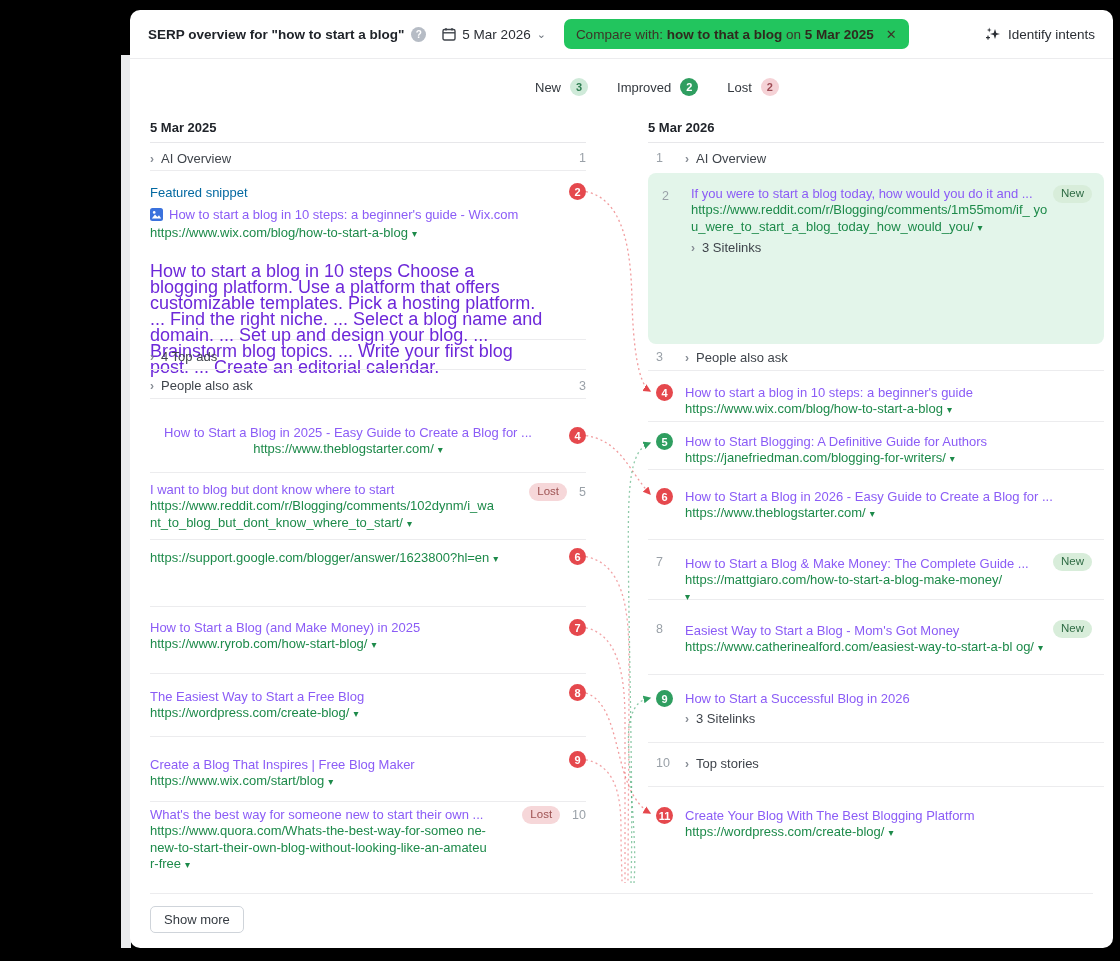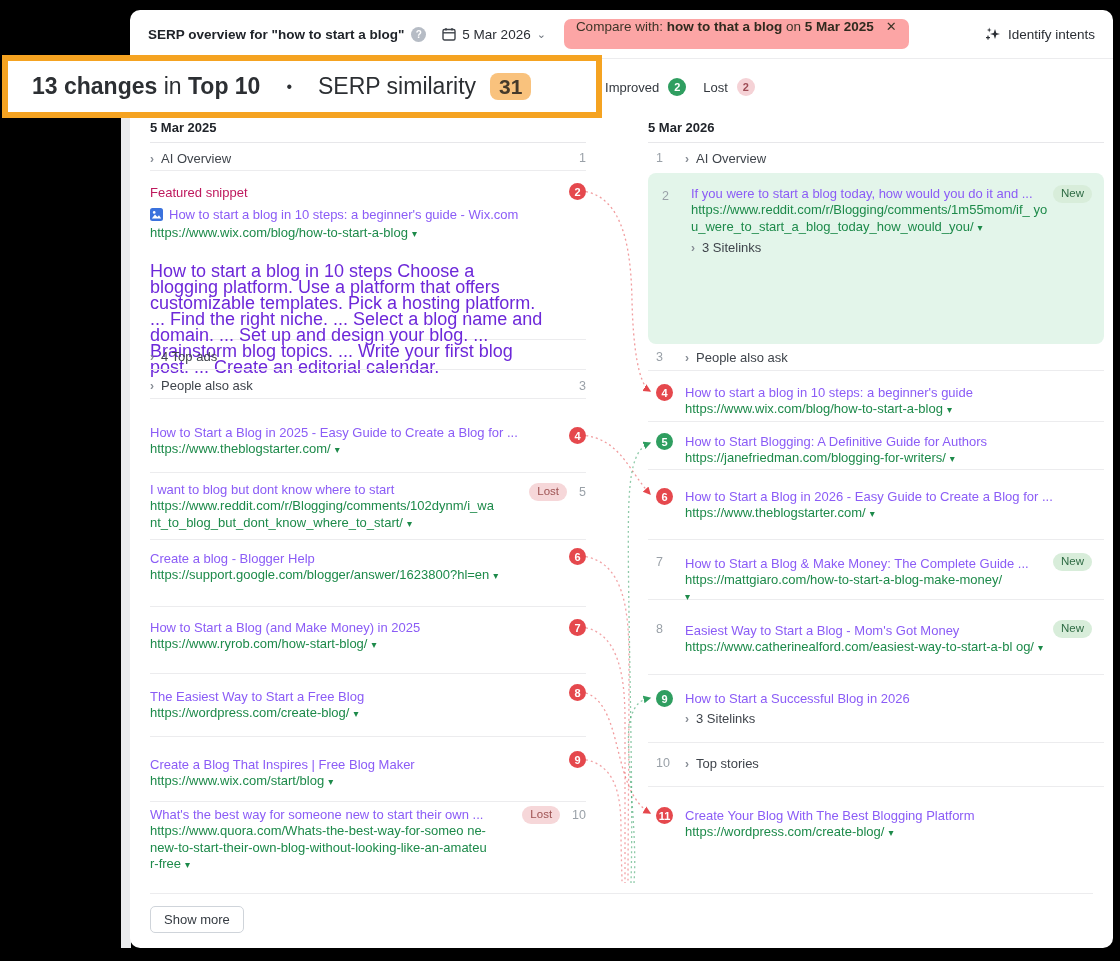"Compare with:" .cmp-pill { align-items: none -> center; background: #fca5a5 -> #22c55e }
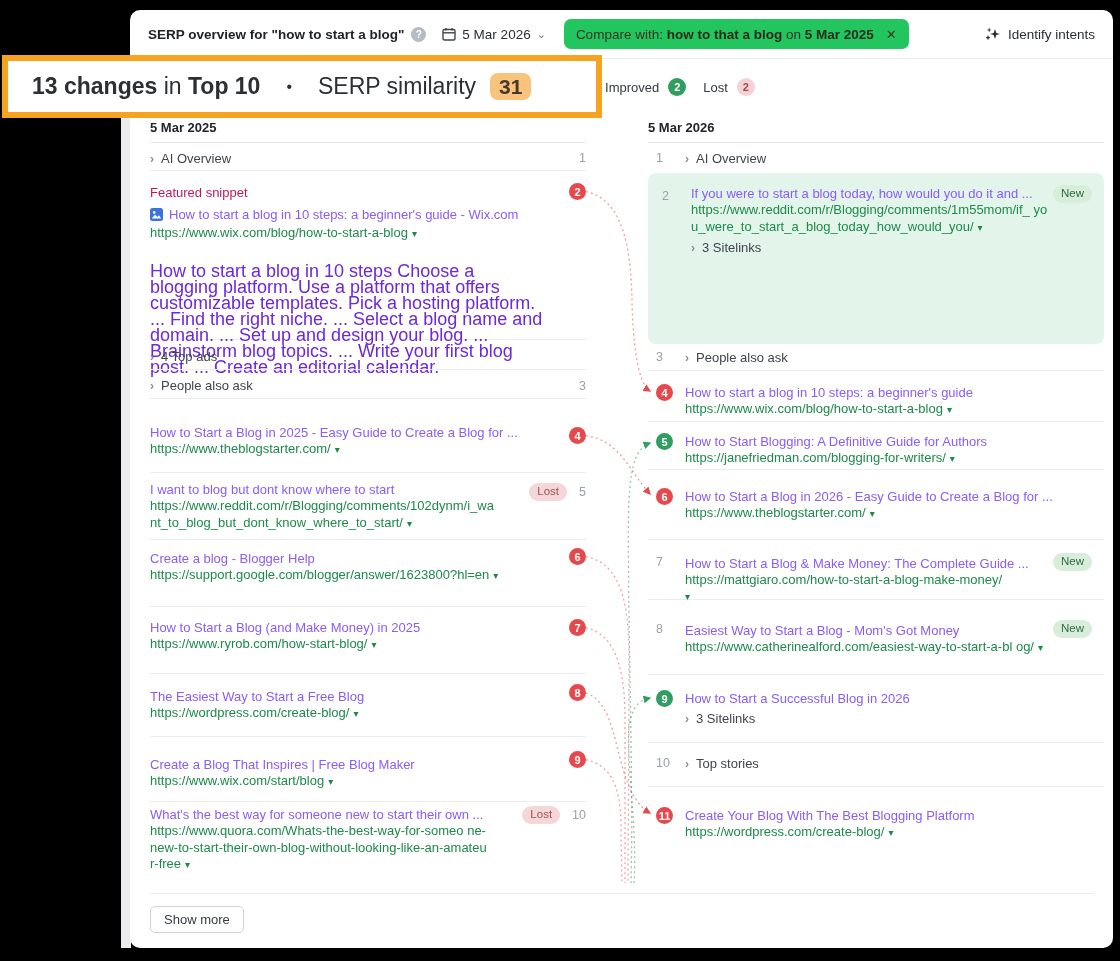"13 changes in Top 10" div.callout { html: <div> <span><b>13 changes</b><span> in </span><b>Top 10</b></span> <span>•</span> <span>SERP similarity</span> <span>31</span> </div> -> none }
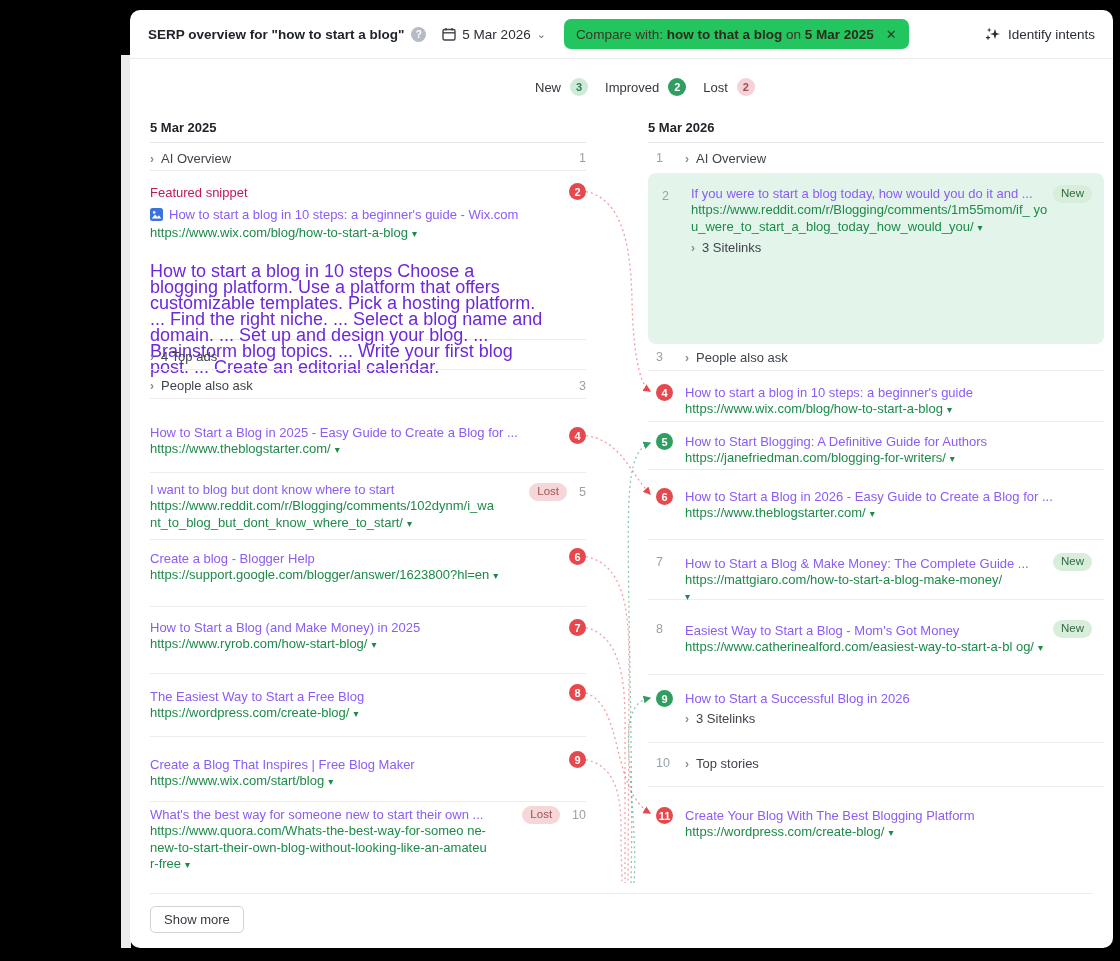"Improved" .gap-l { margin-left: 8px -> 20px }
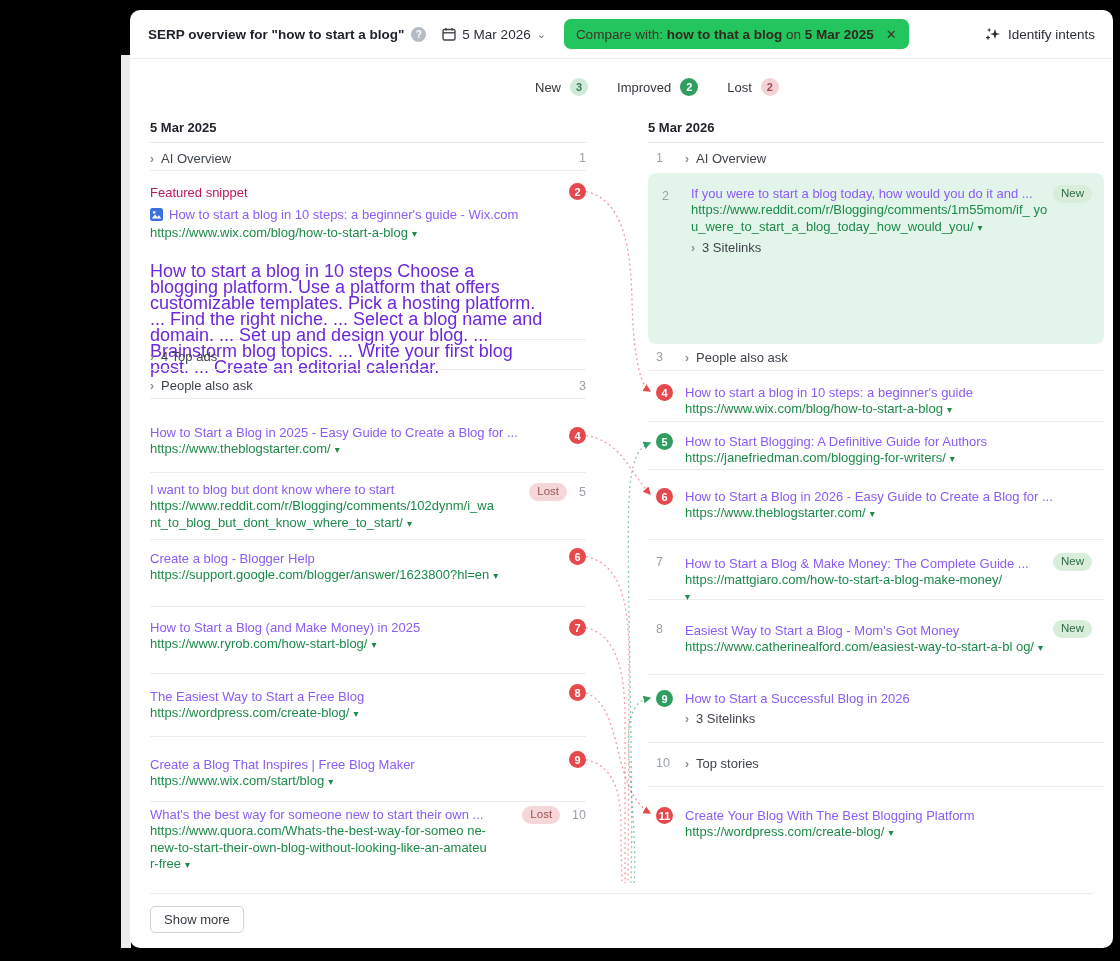"Featured snippet" .featlabel { color: #be185d -> #0369a1 }
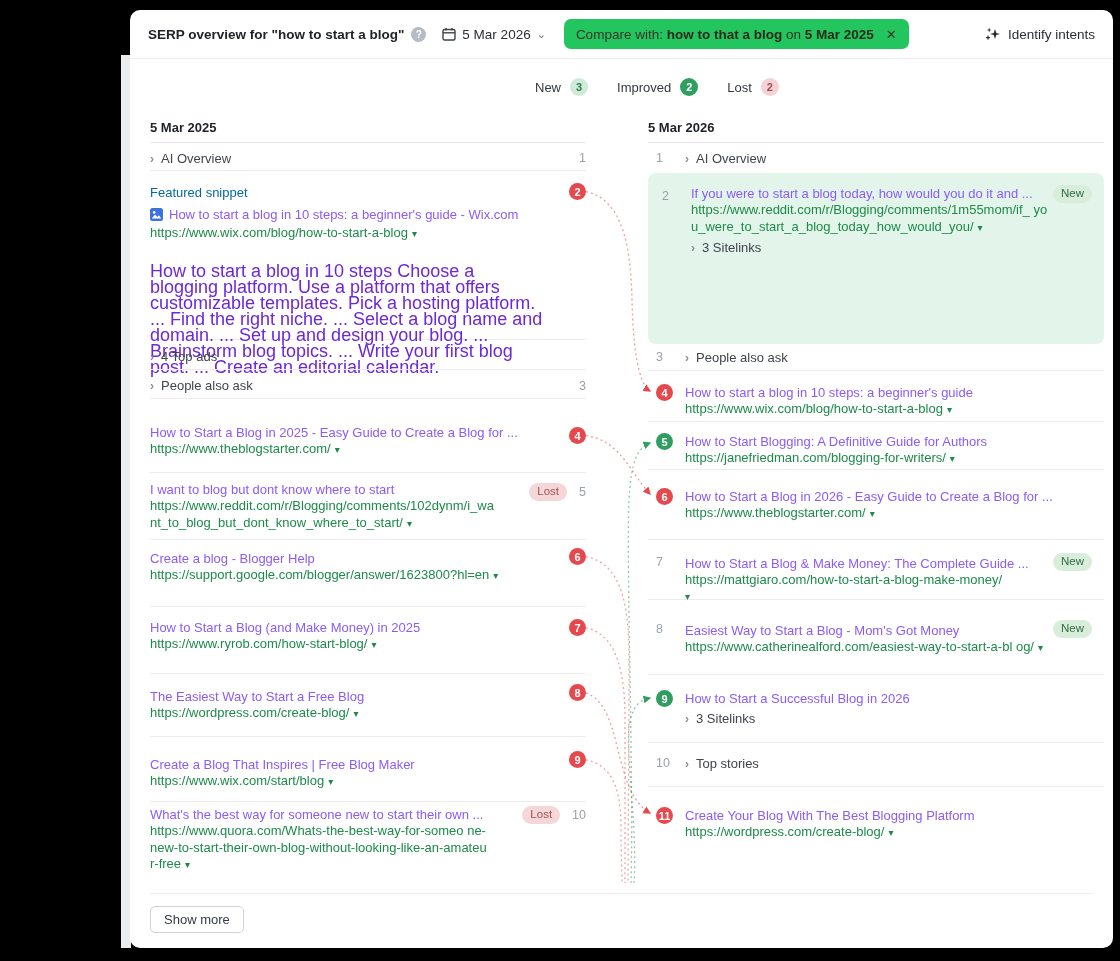"How to Start a Blog in 2025" div.l-content { text-align: none -> center }
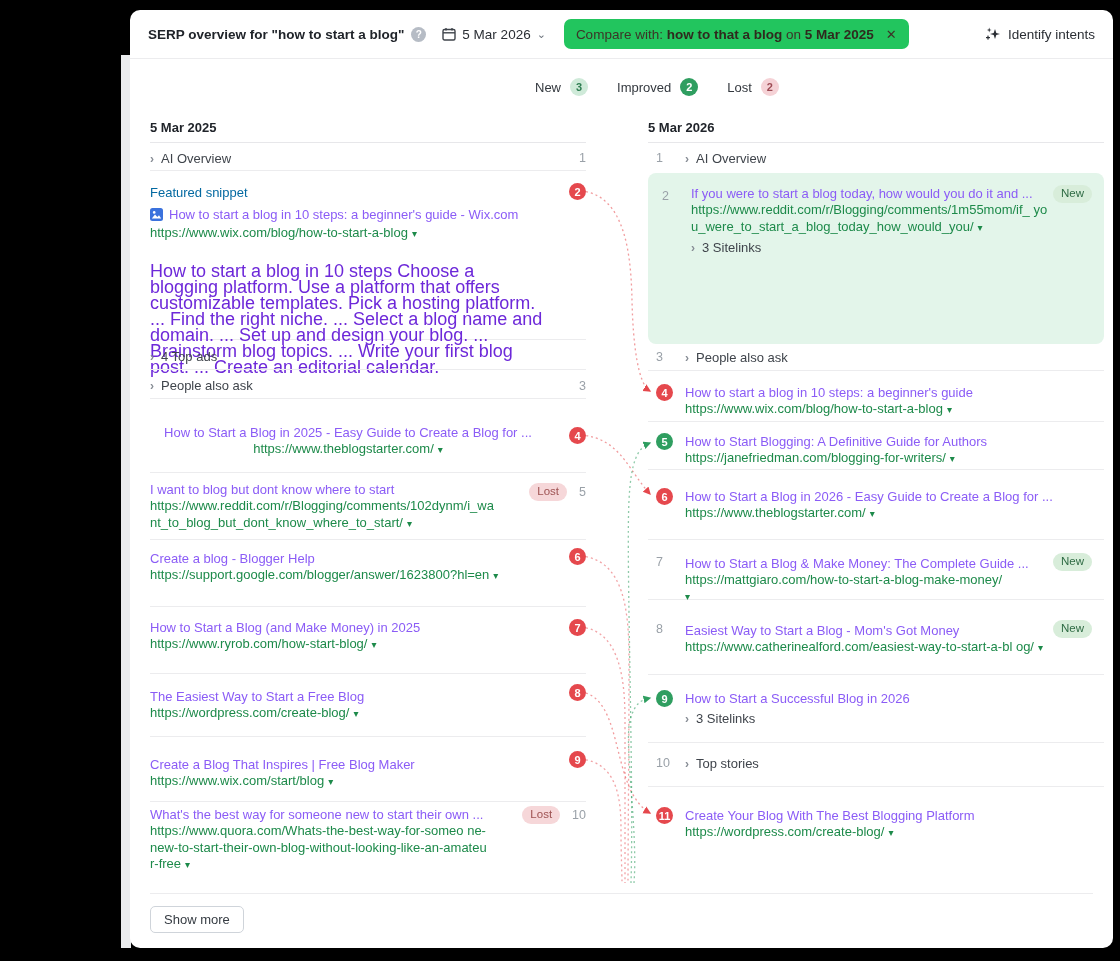"Create a blog - Blogger" div.title { html: <div>Create a blog - Blogger Help</div> -> none }
